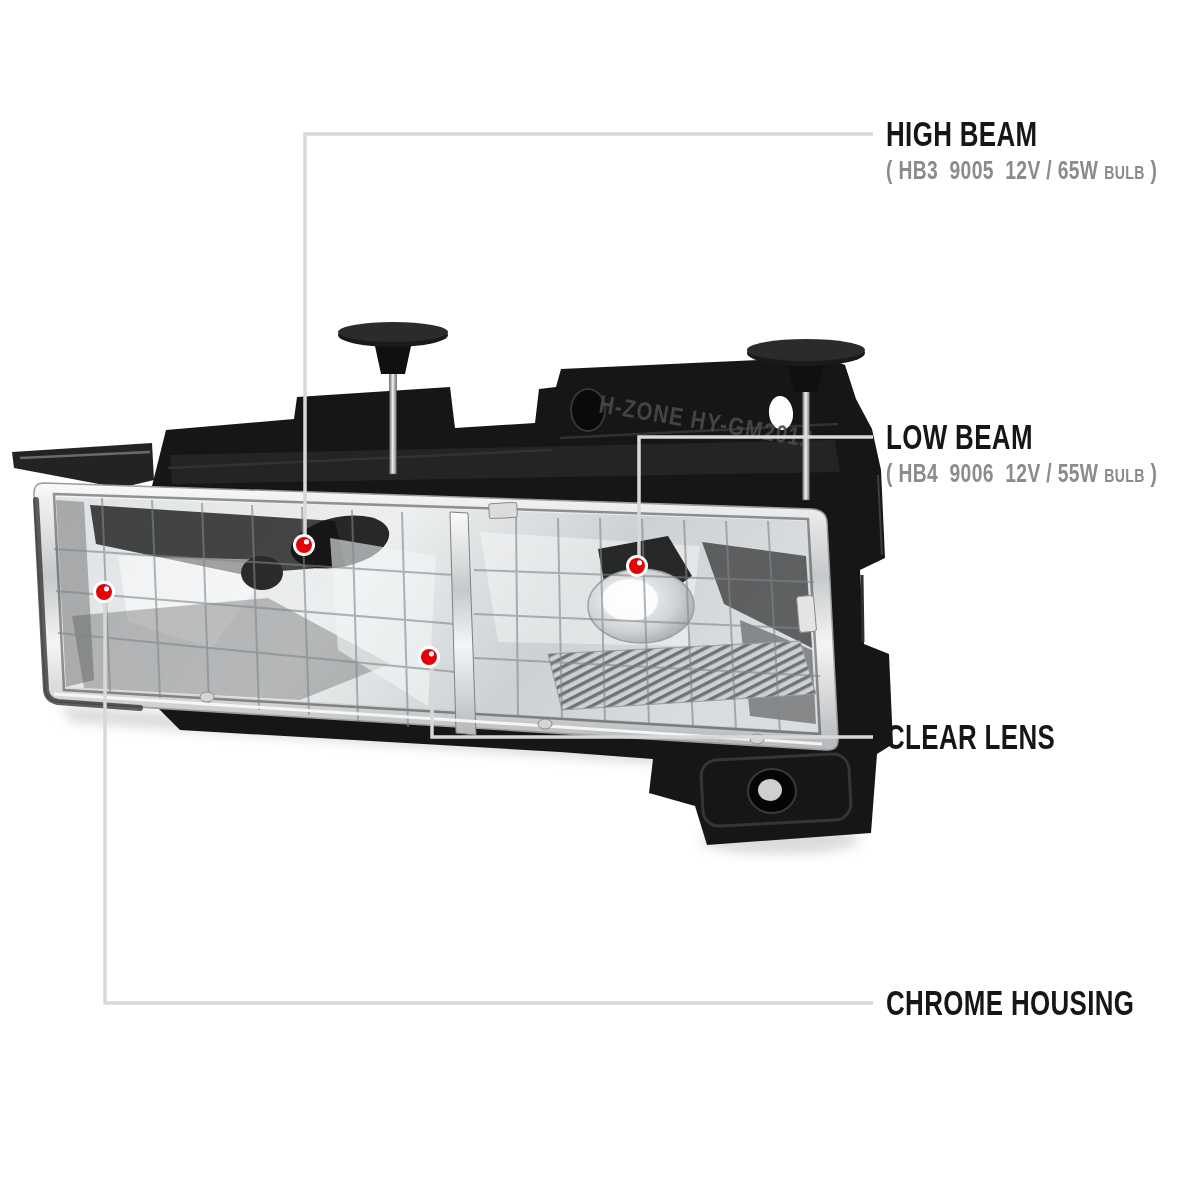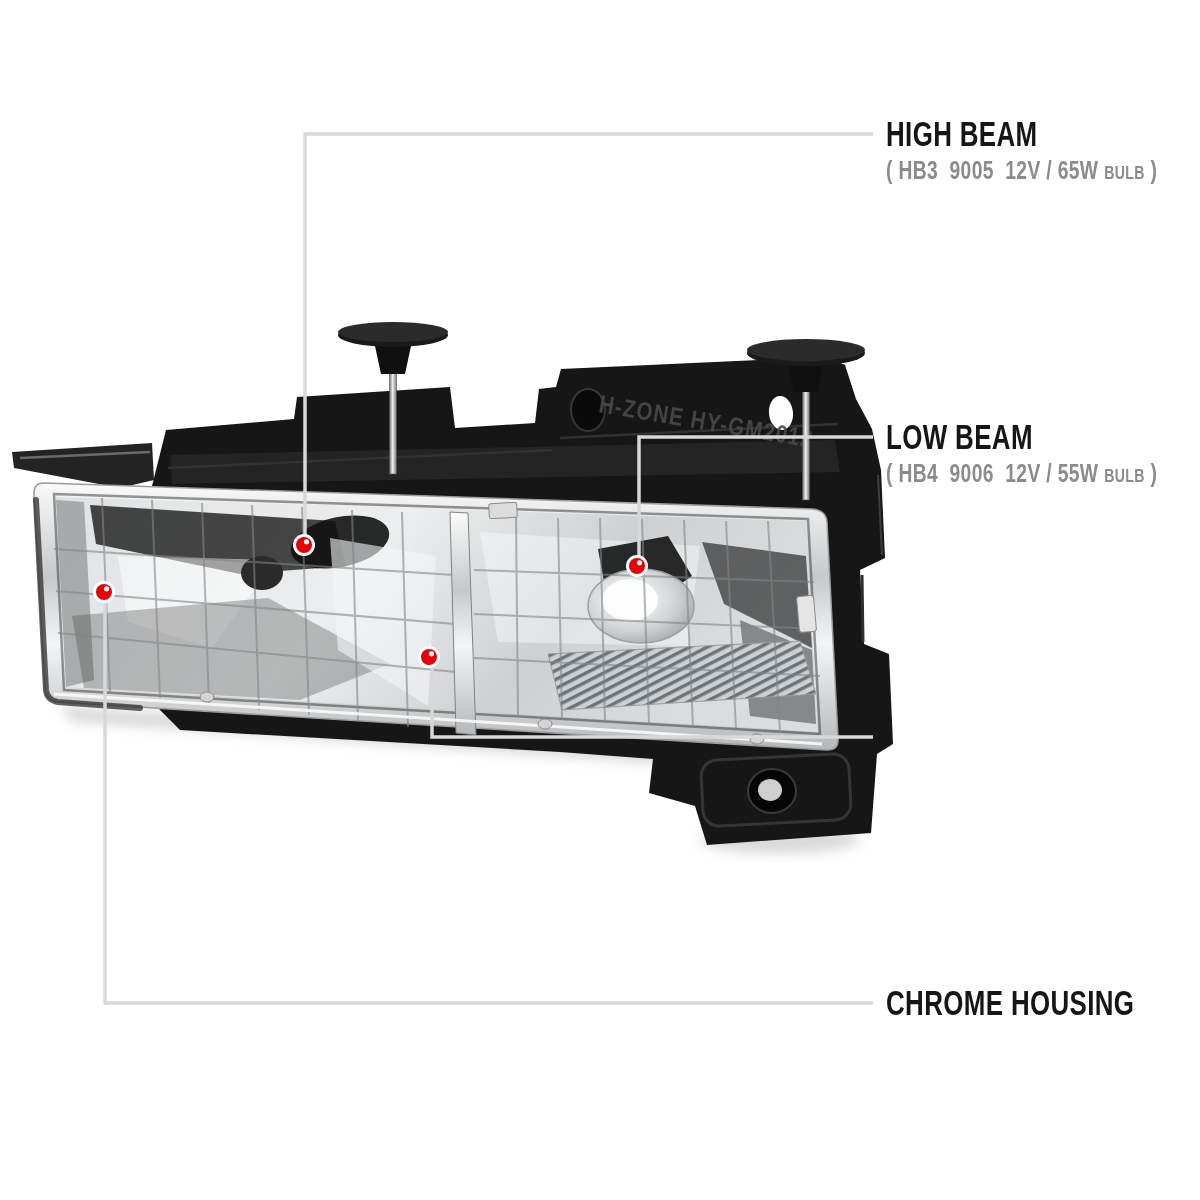"CLEAR LENS" div.callout { html: none -> <div> <div>CLEAR LENS</div> </div> }
